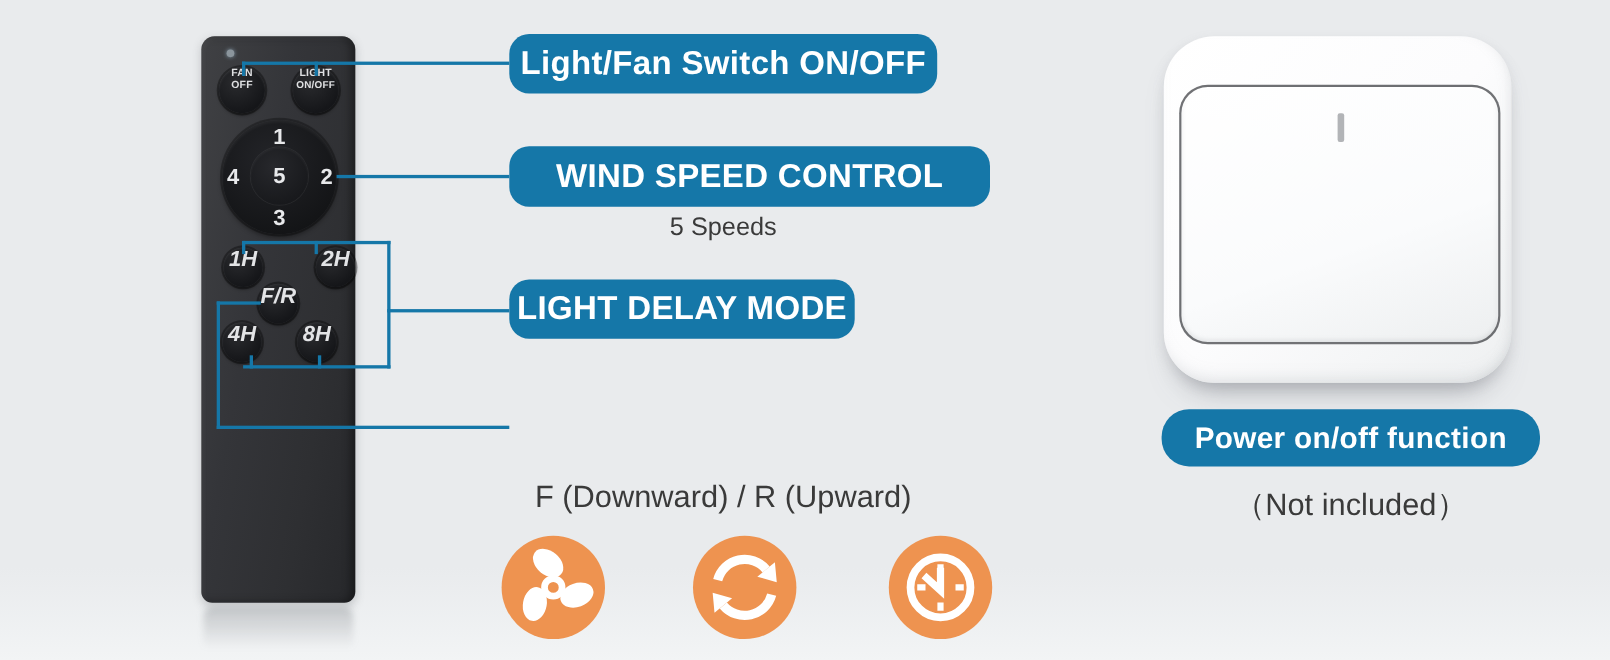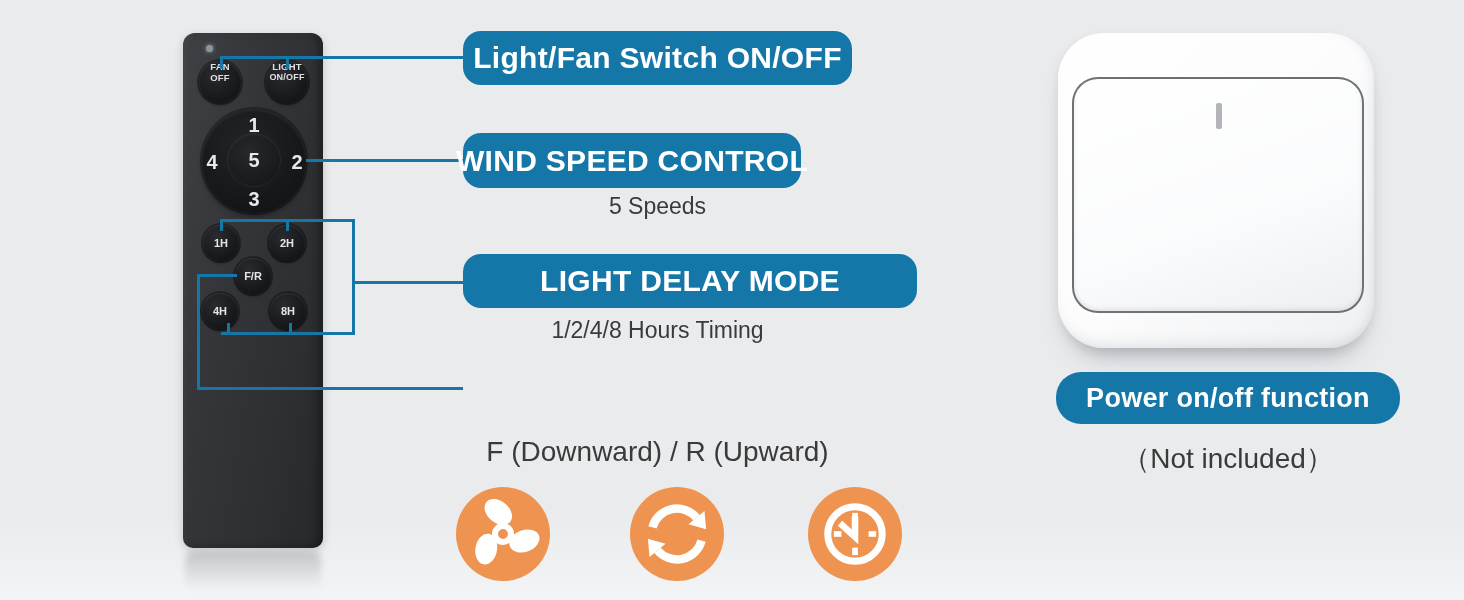"WIND SPEED CONTROL" div.banner { width: 338px -> 437px }
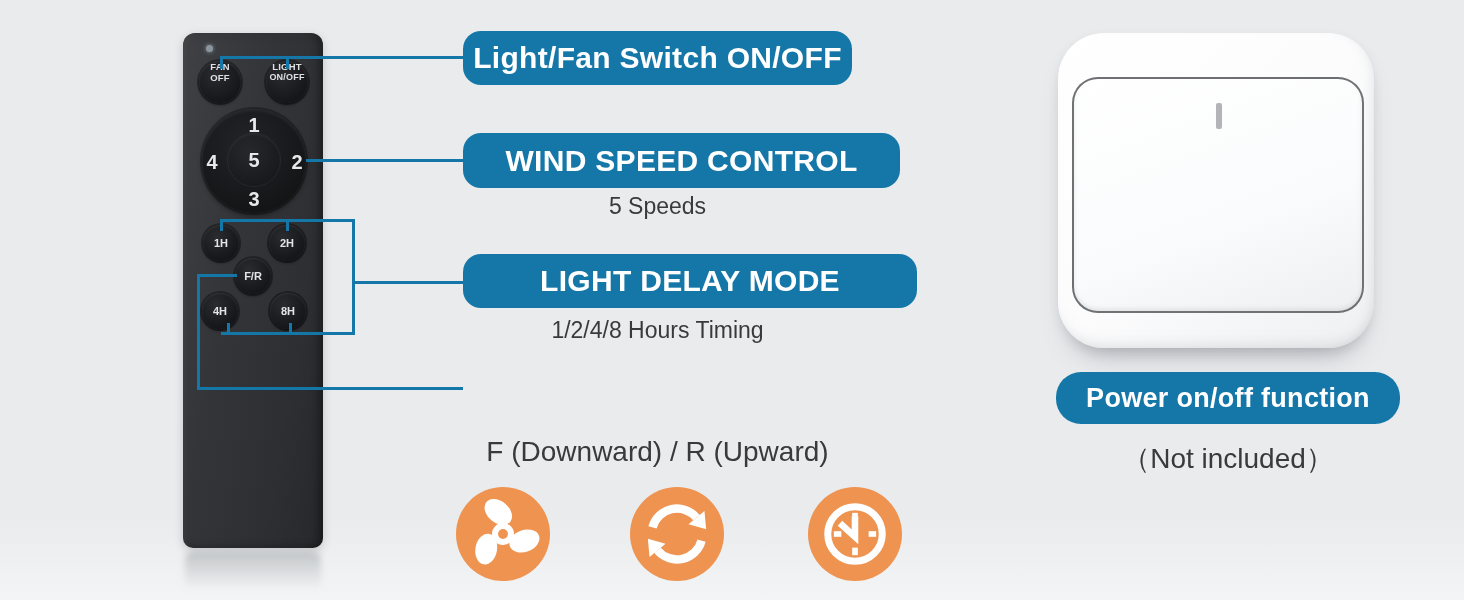"1H" .sbtn { align-items: center -> none; font-size: 11px -> 20px; font-style: none -> italic }
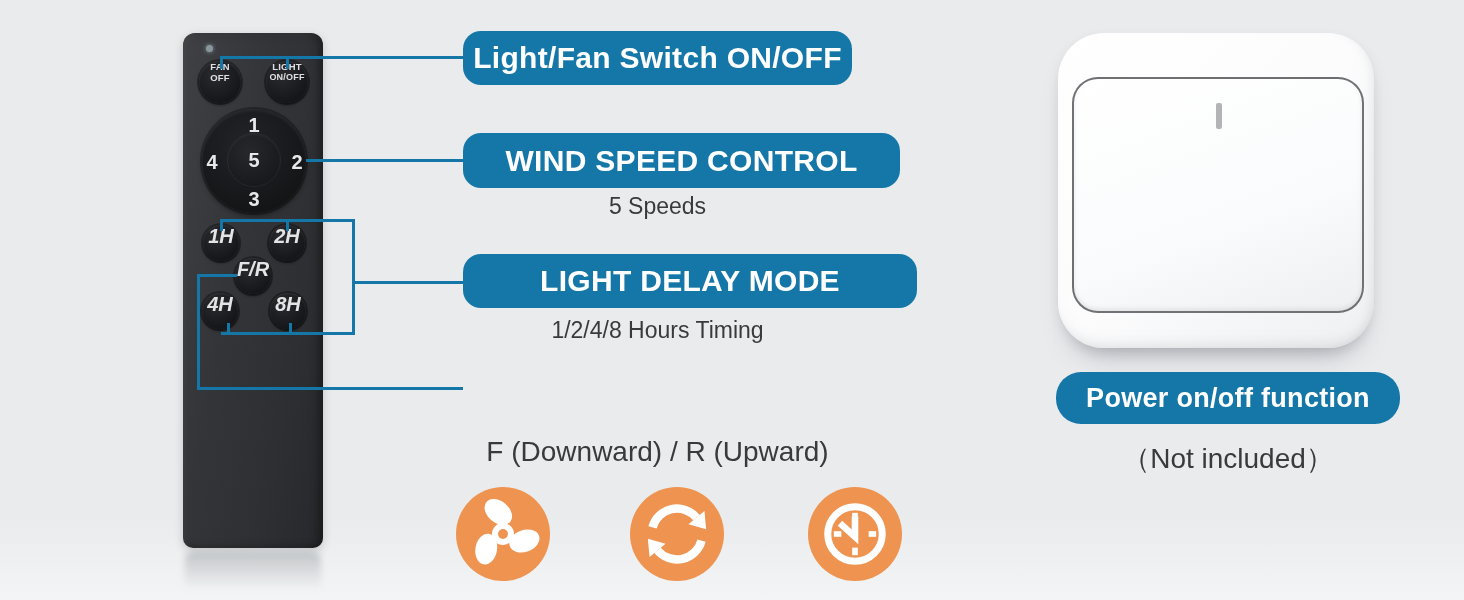"2H" .b2h { left: 86px -> 104px }
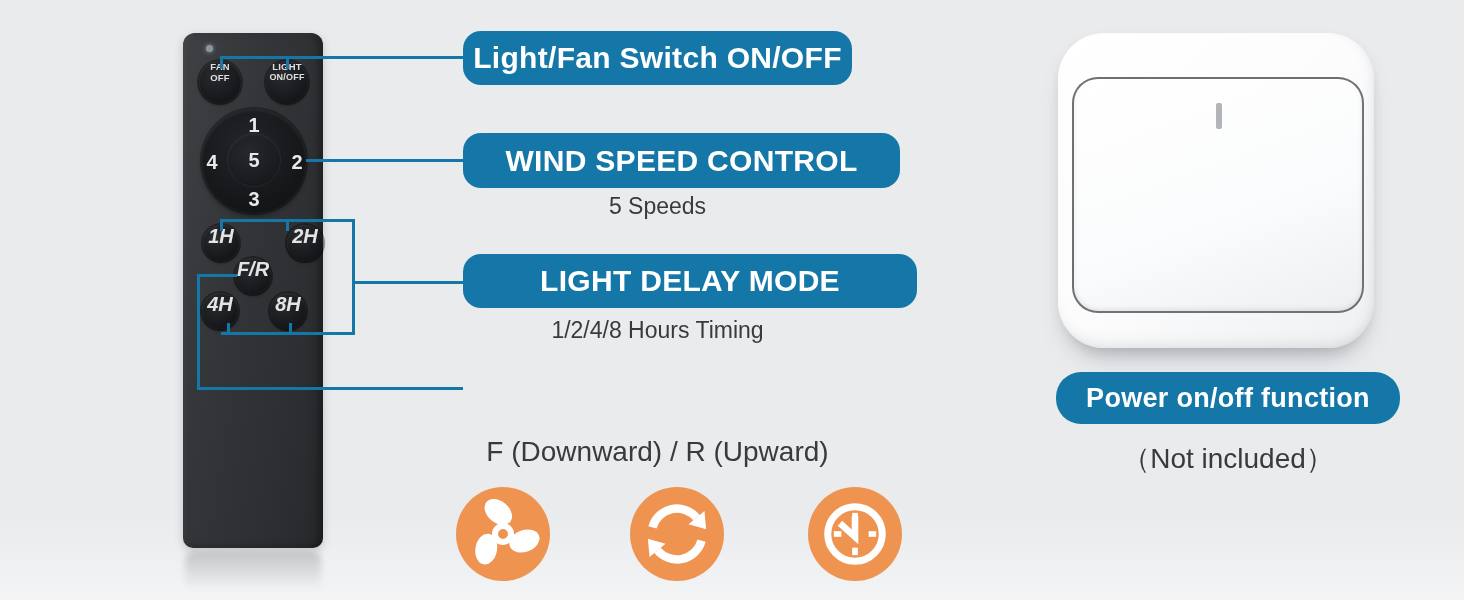"LIGHT DELAY MODE" div.banner { width: 454px -> 314px }
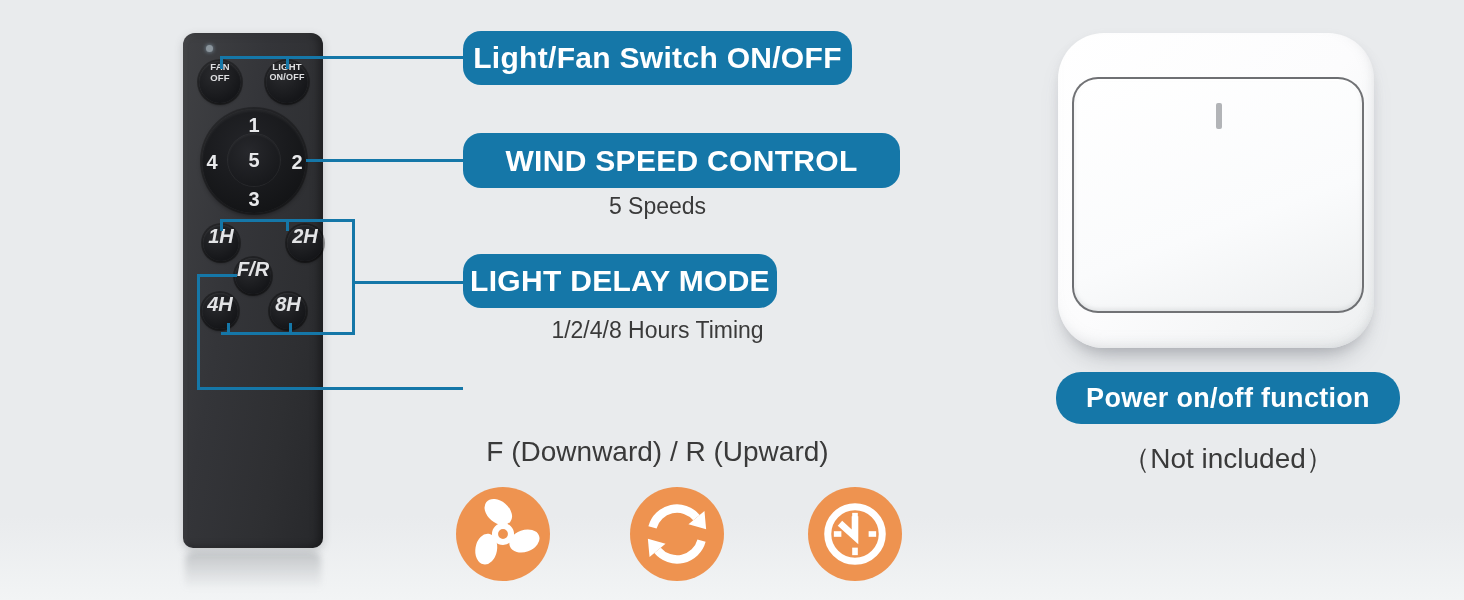"1/2/4/8 Hours Timing" div.subtitle { html: <div>1/2/4/8 Hours Timing</div> -> none }
